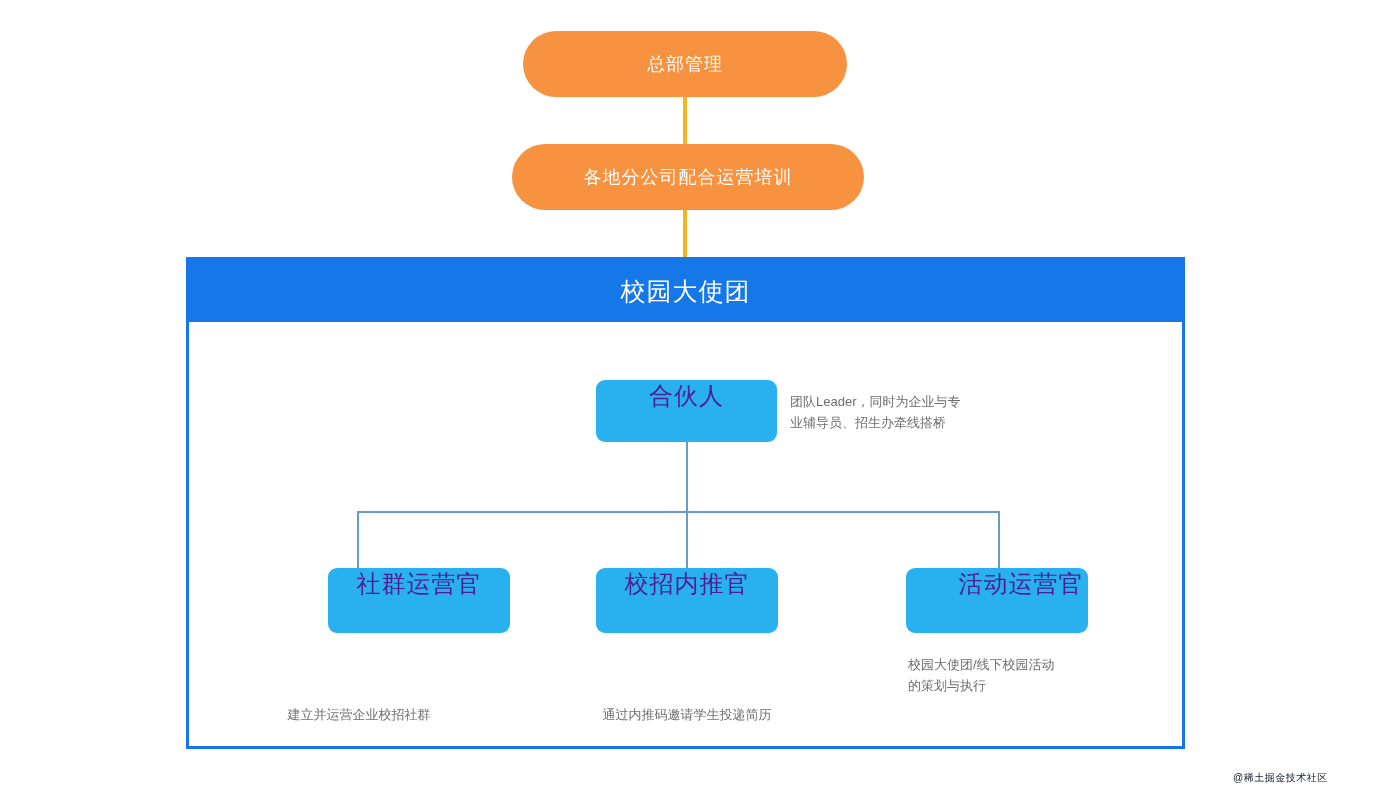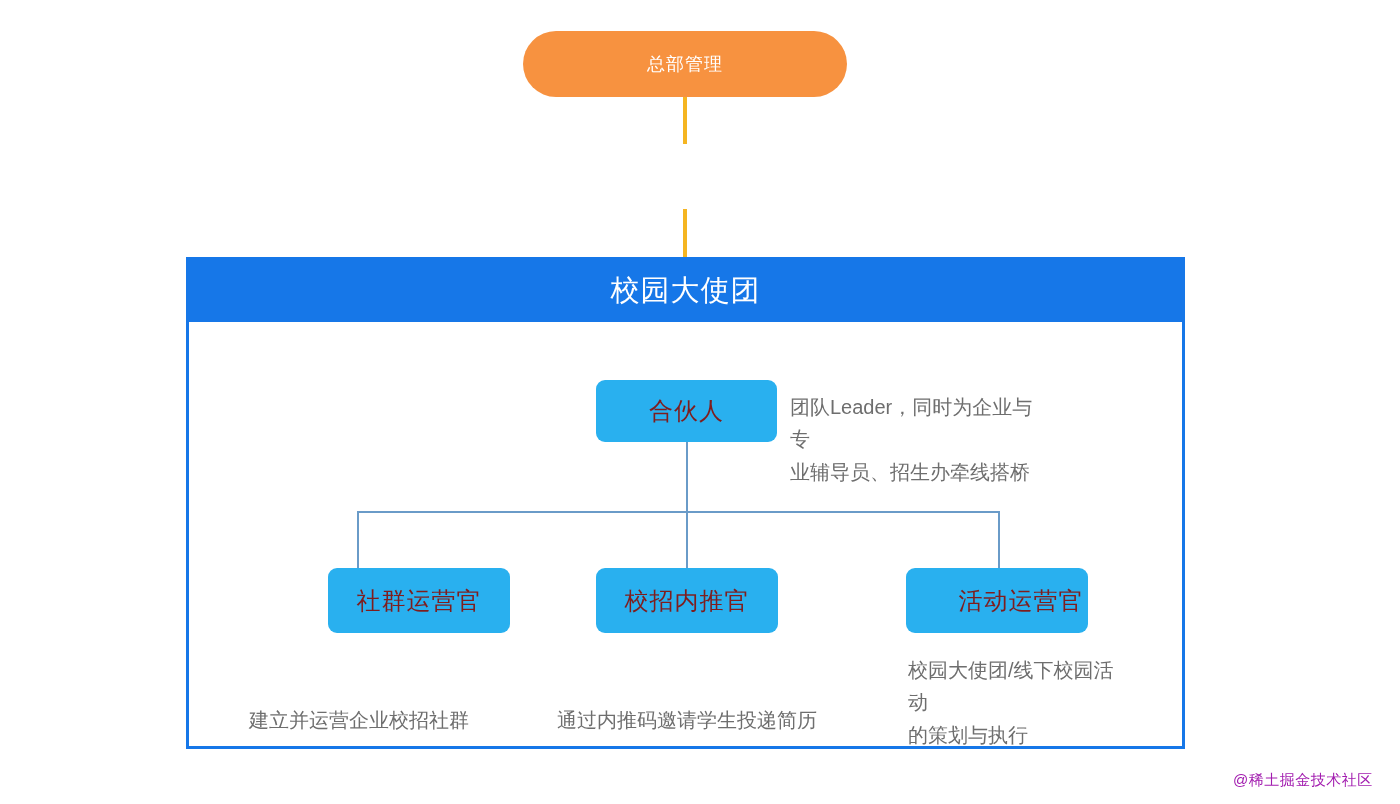"各地分公司配合运营培训" div.pill-orange { html: none -> <div> <span>各地分公司配合运营培训</span> </div> }
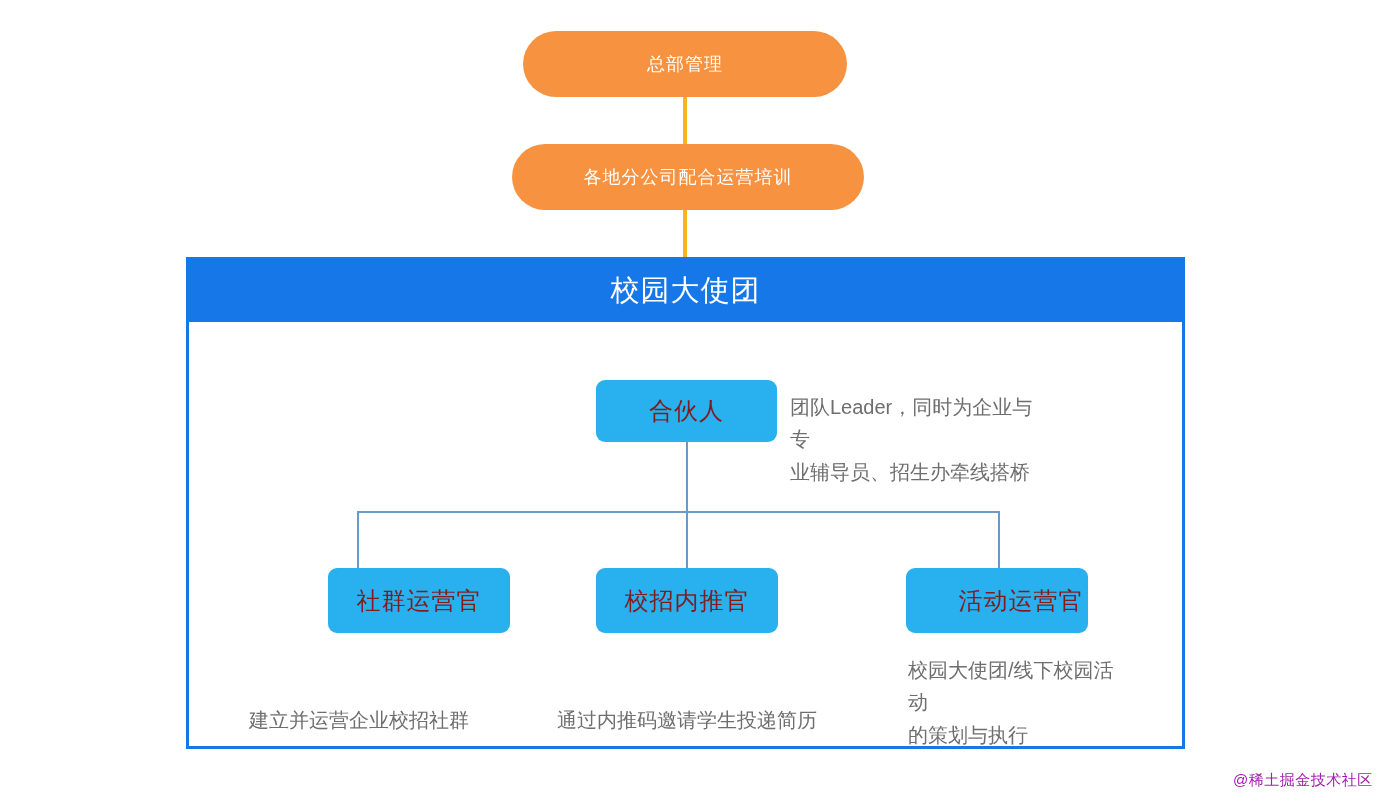"校园大使团" .panel-header { font-size: 29px -> 25px }
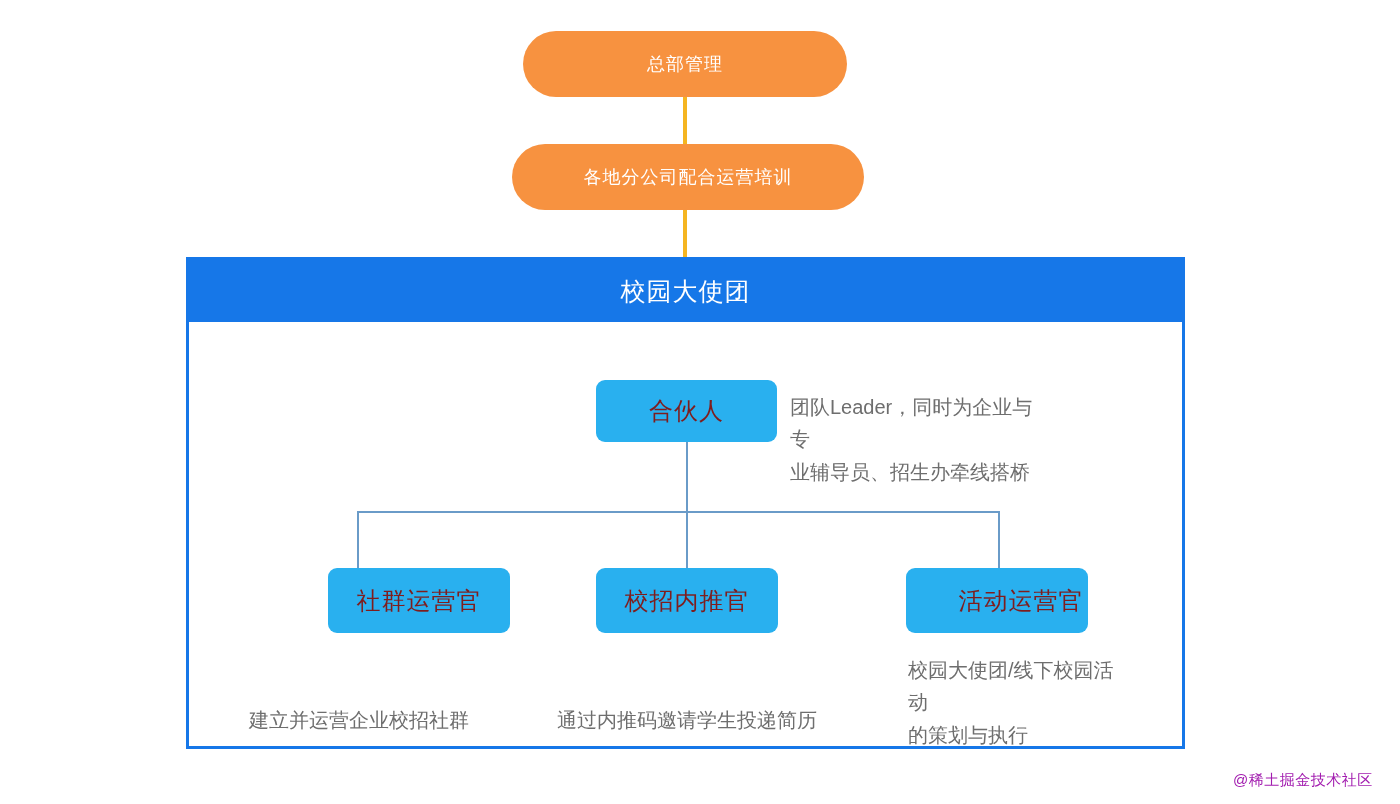"合伙人" .box-blue { align-items: center -> flex-start; color: #7f1d1d -> #4c1d95 }
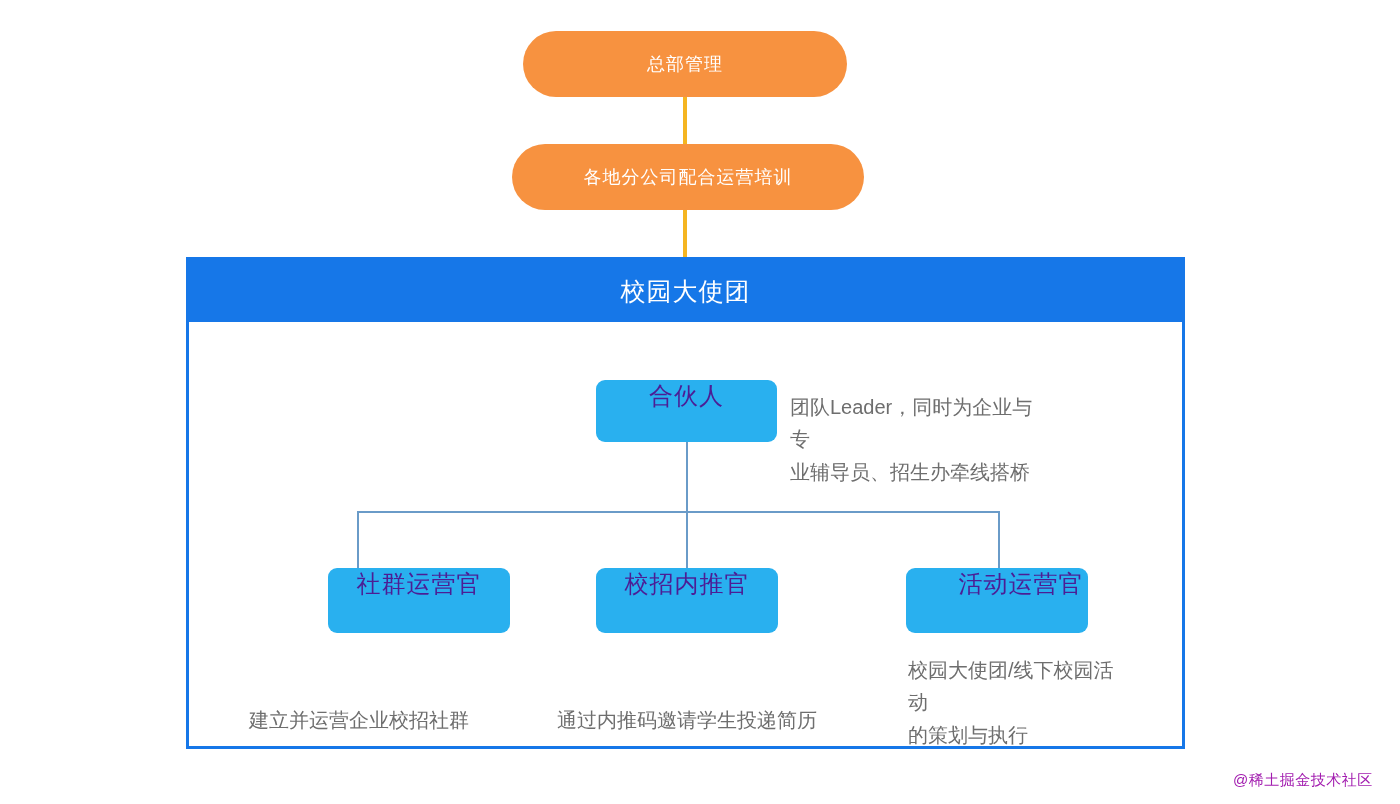"团队Leader，同时为企业与专" .desc { font-size: 20px -> 13px }
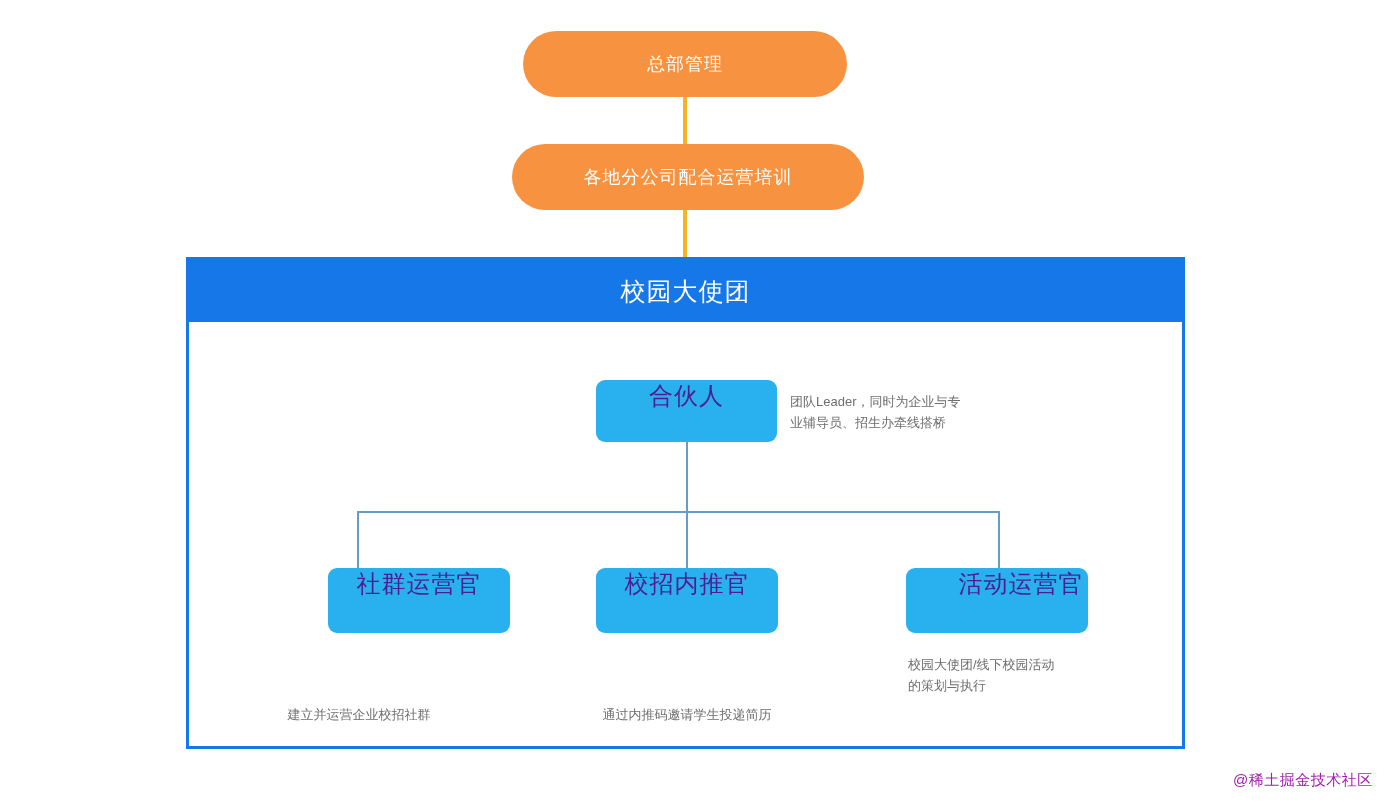"@稀土掘金技术社区" .watermark { color: #a21caf -> #0f172a; font-size: 15px -> 10px }
